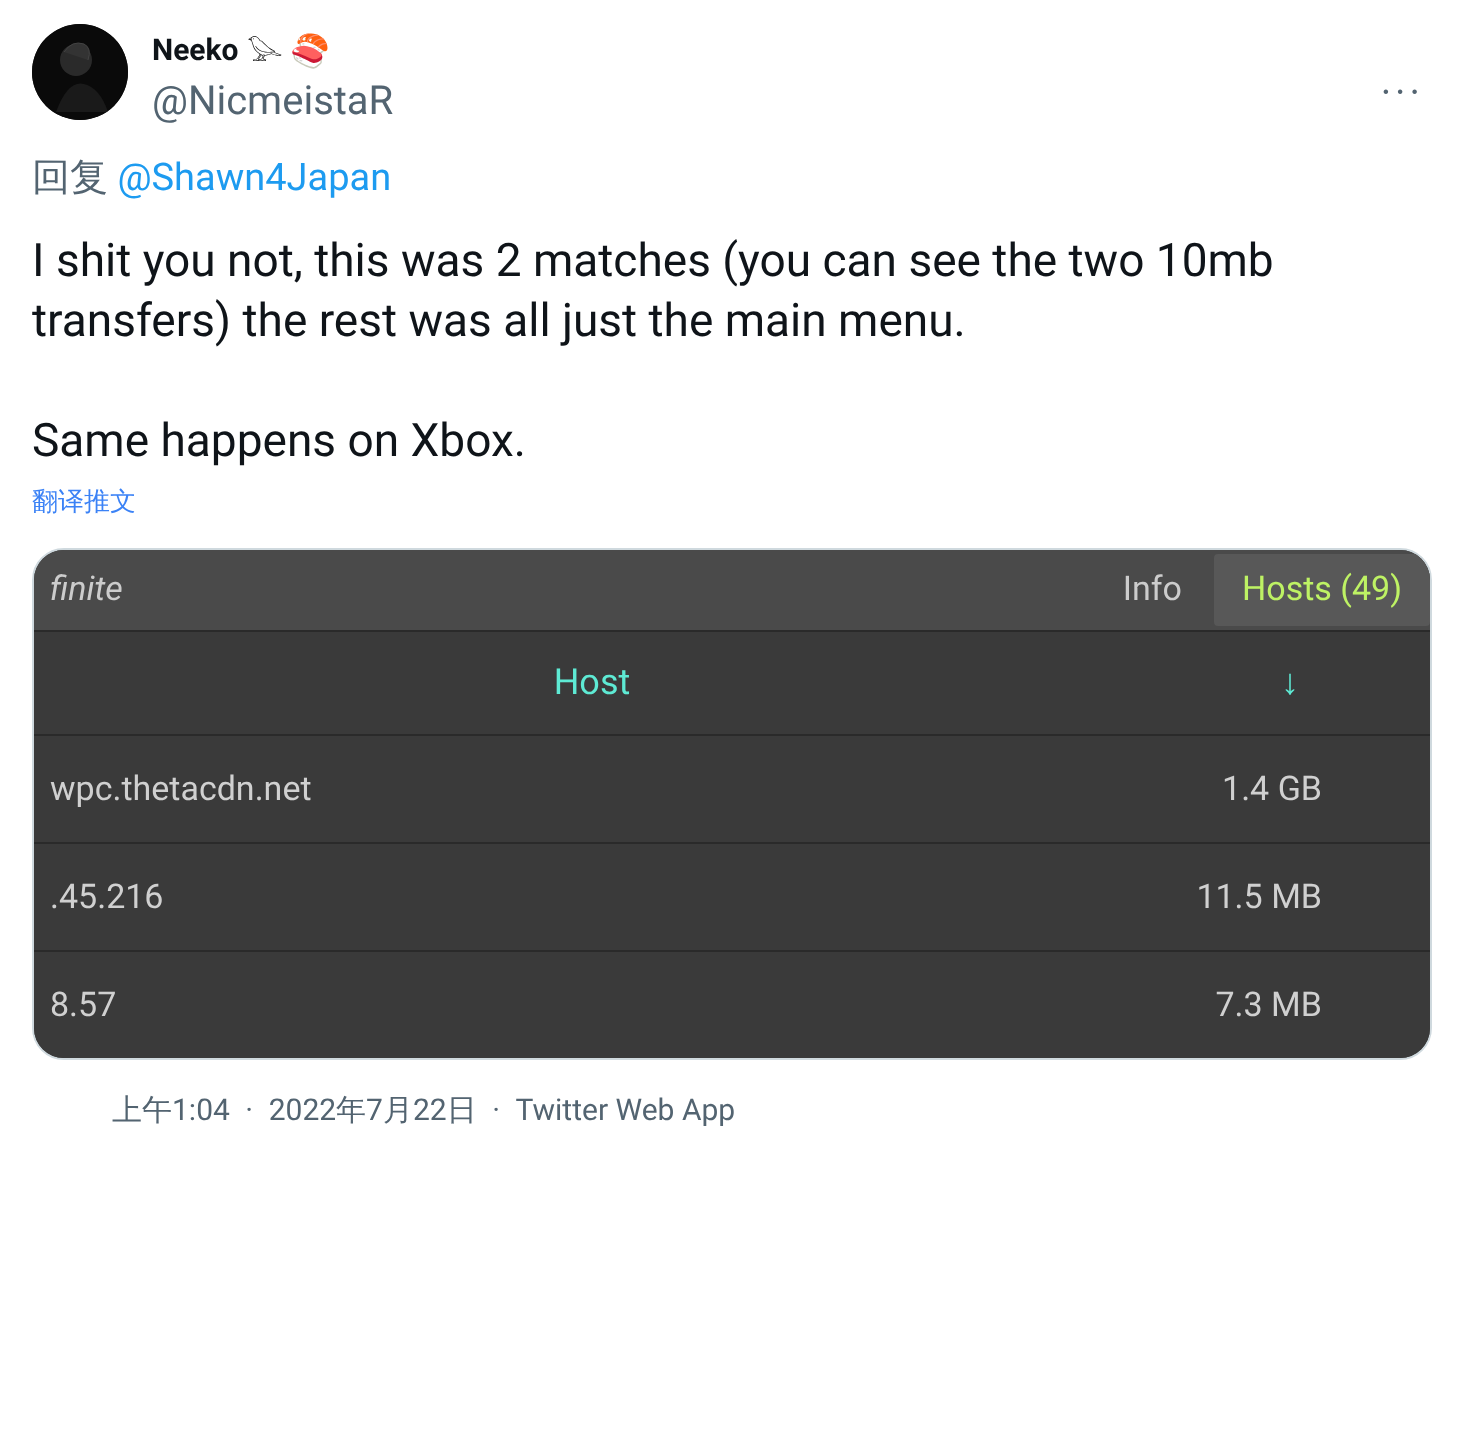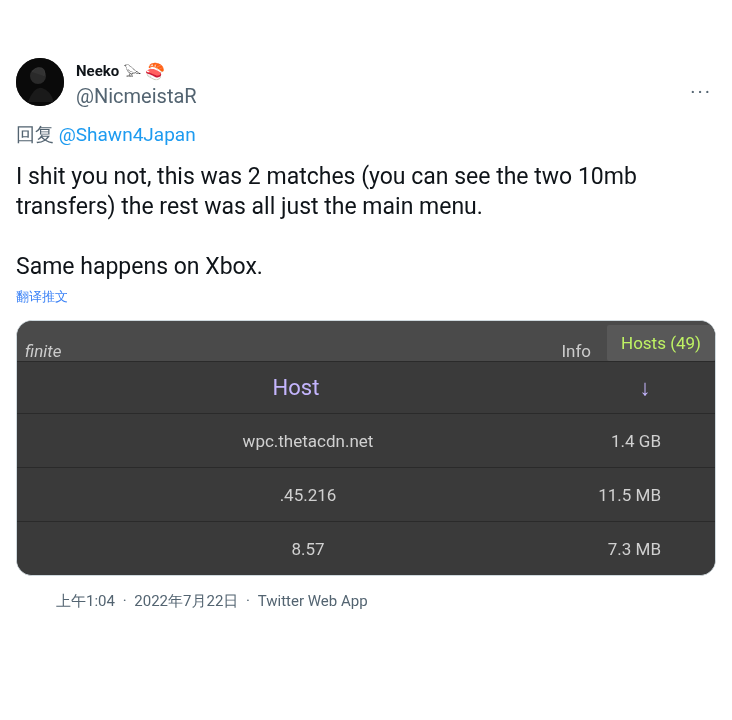"Neeko" .tweet-header { margin-top: 46px -> none }
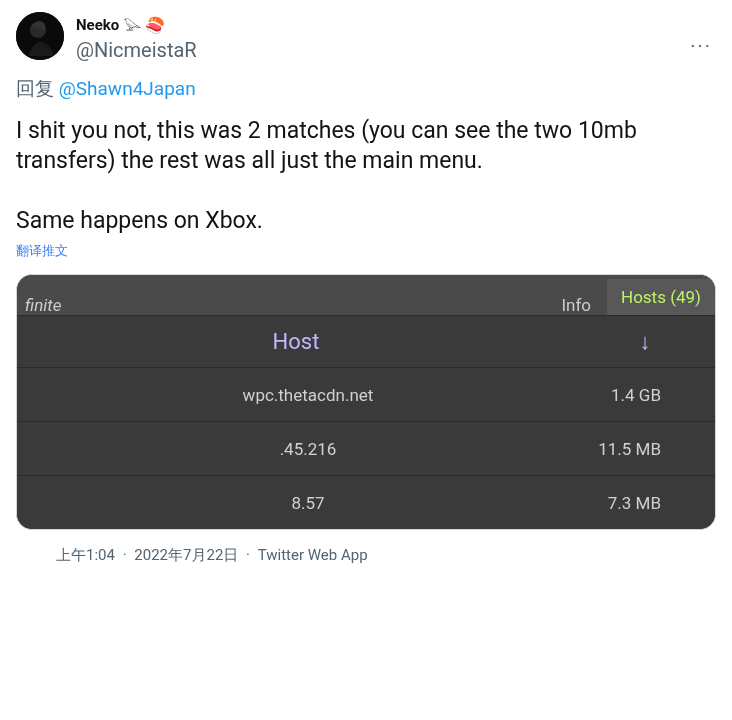"finite" .img-header { align-items: flex-end -> center }
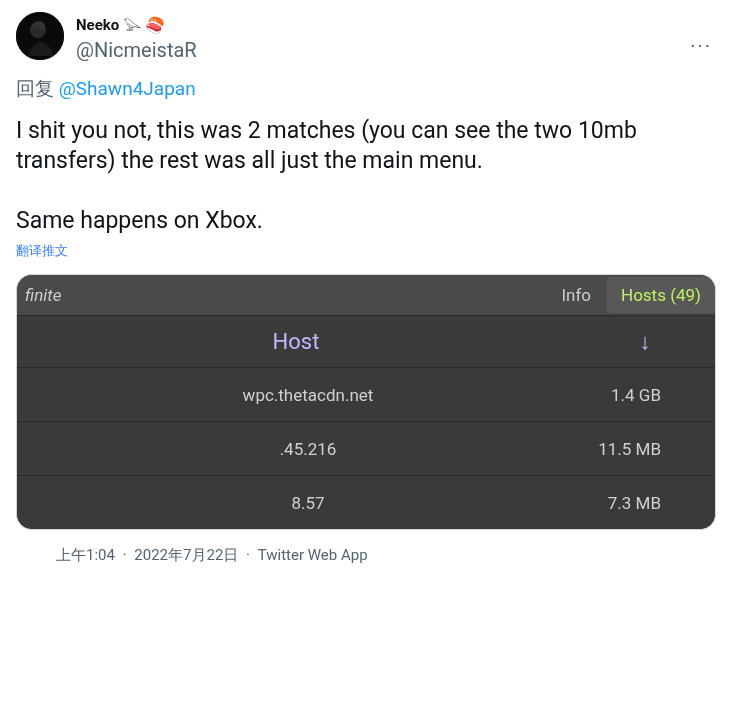"Host" .img-columns { color: #c4b5fd -> #5eead4; font-size: 22px -> 18px }
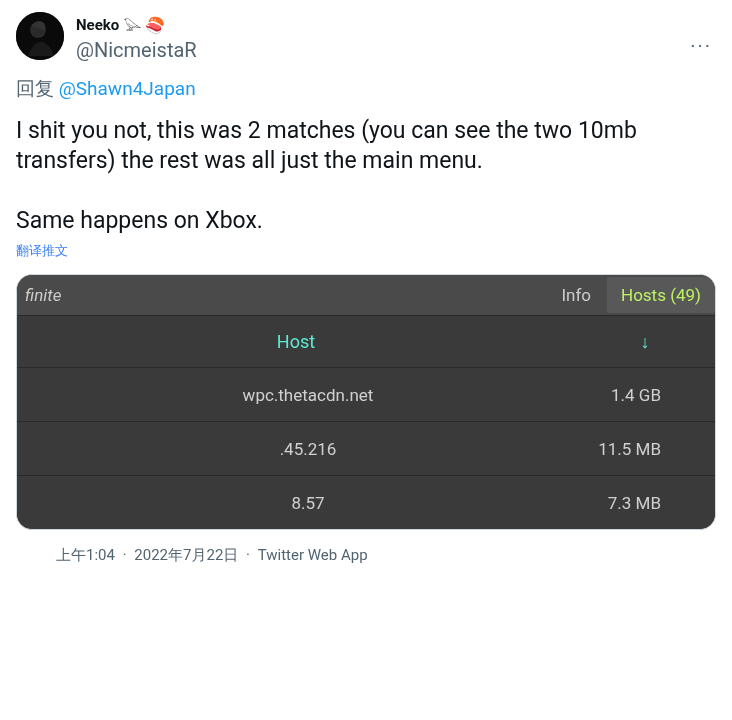"wpc.thetacdn.net" .img-cell-host { padding-left: 24px -> 8px; text-align: center -> none }
